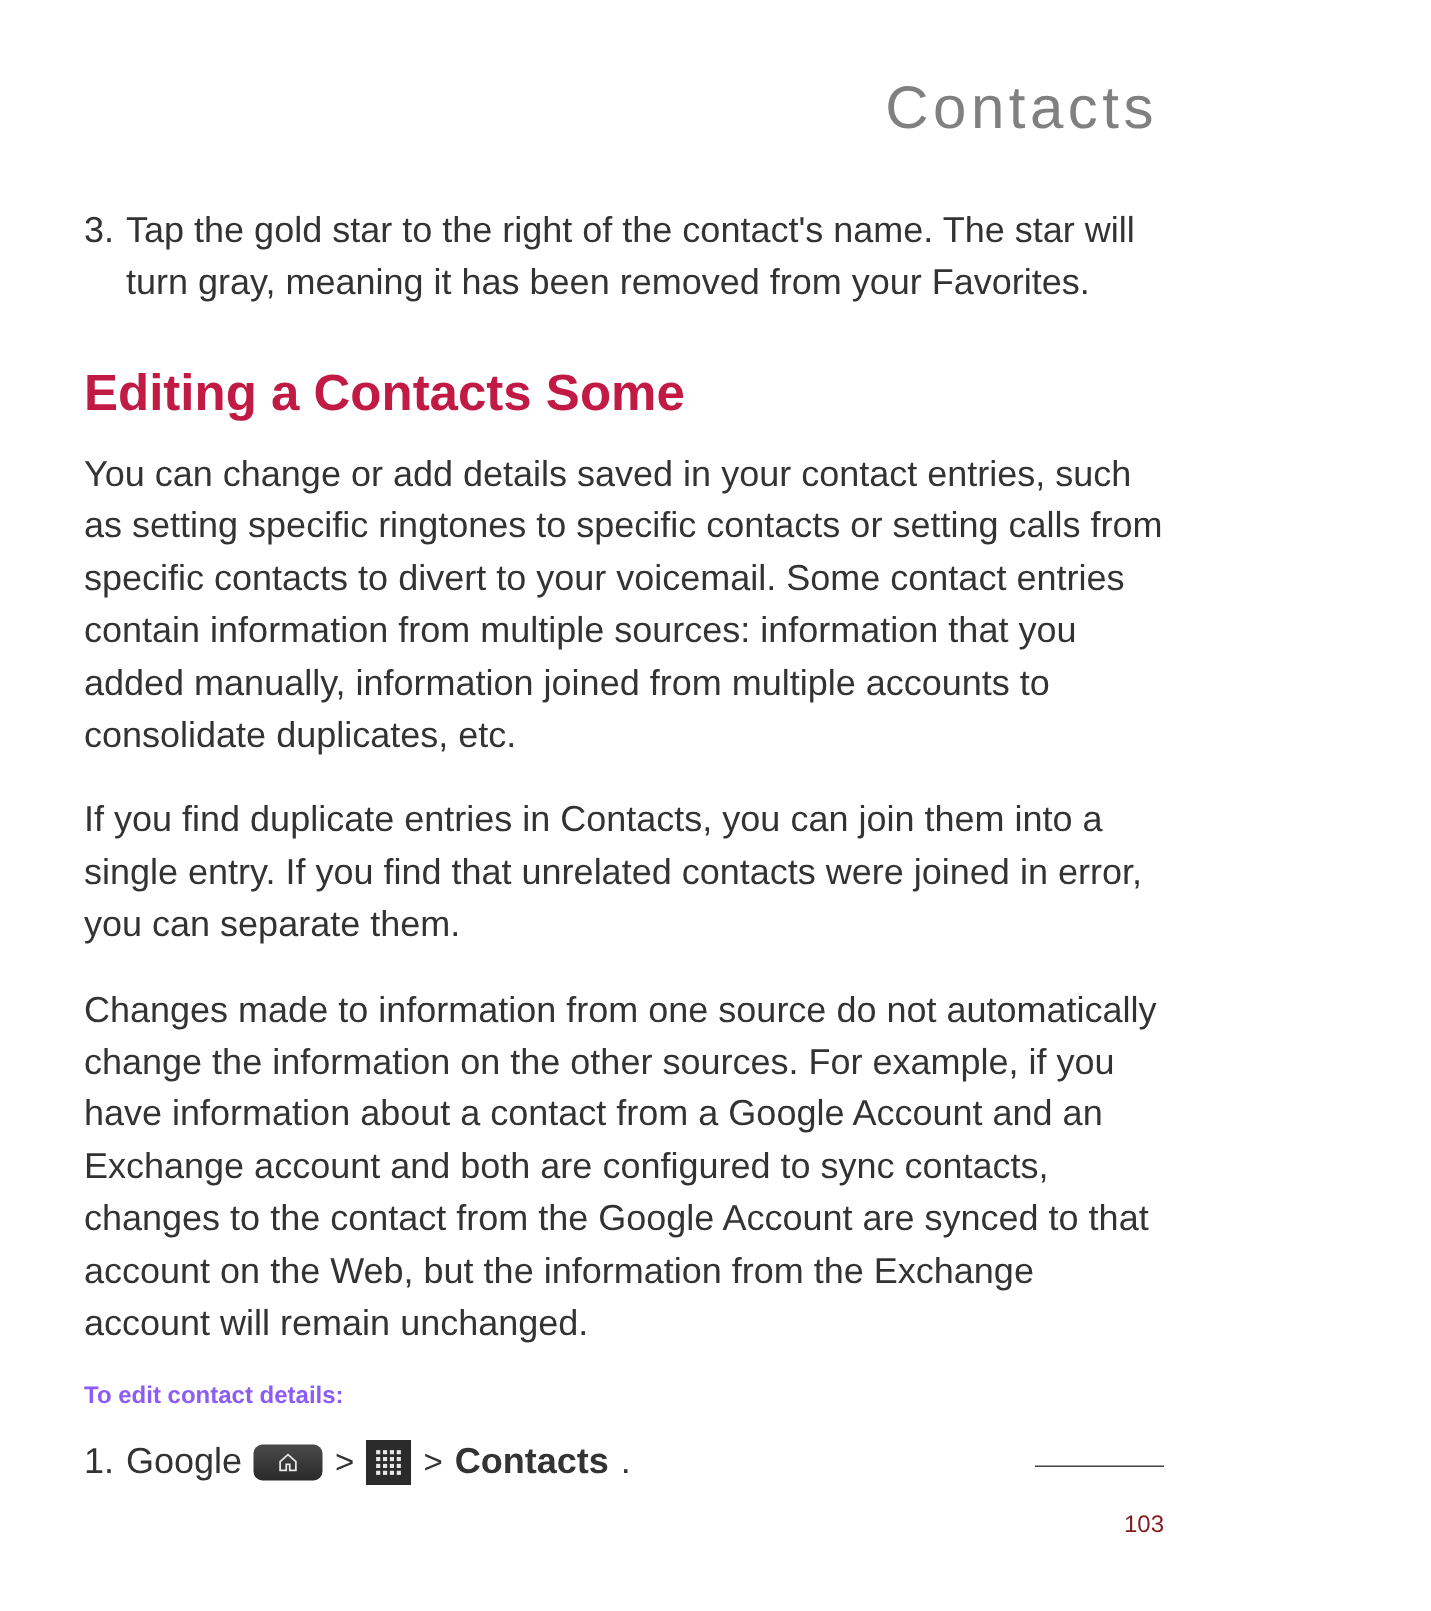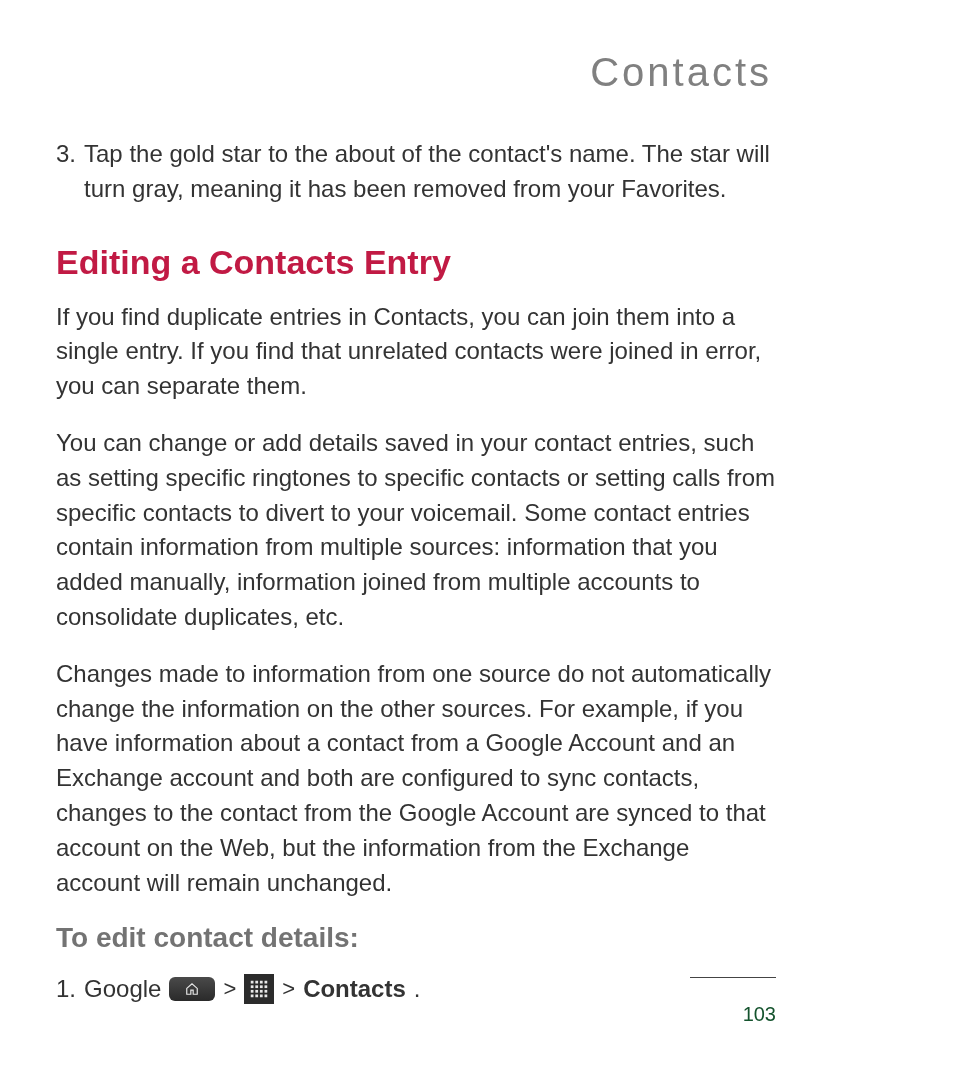"Tap the gold star to" div.ol-text { text: about -> right }
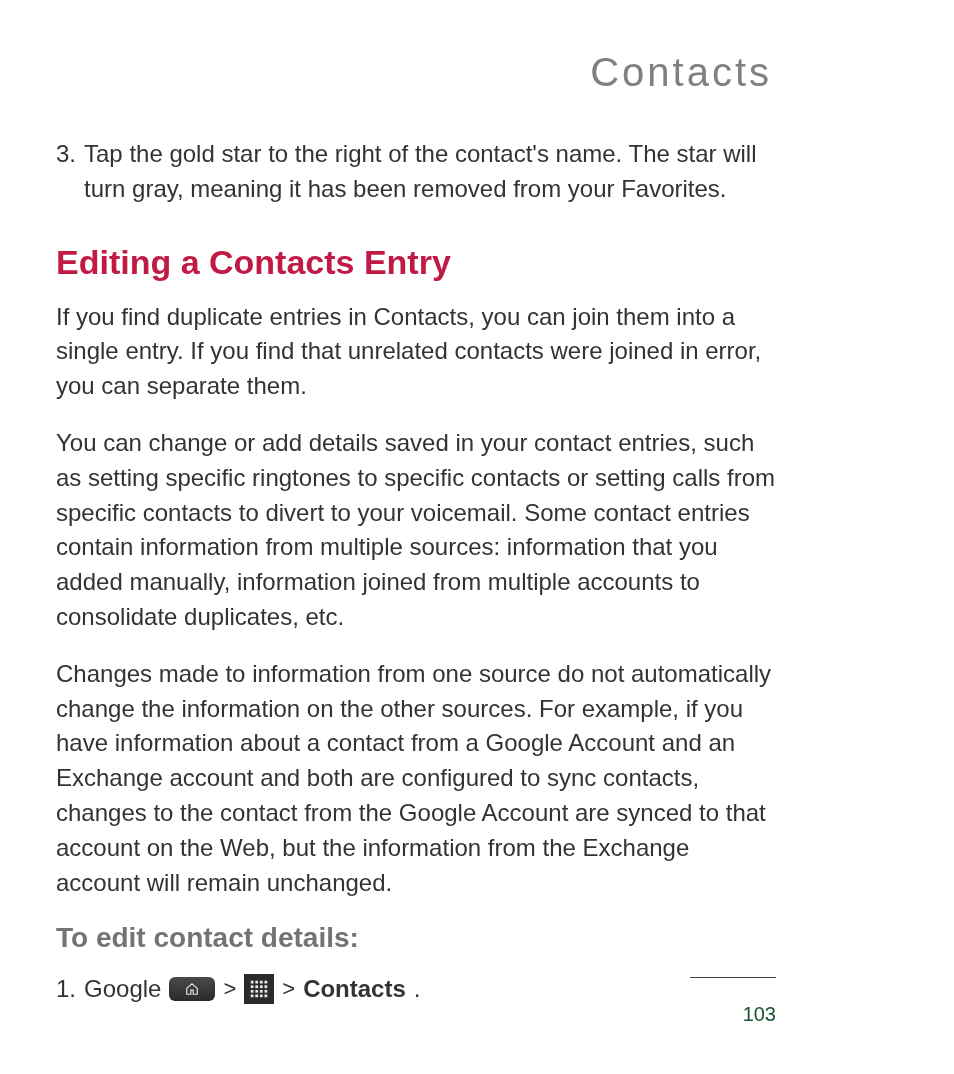"Editing a Contacts Entry" h2.section-heading { text: Entry -> Some }
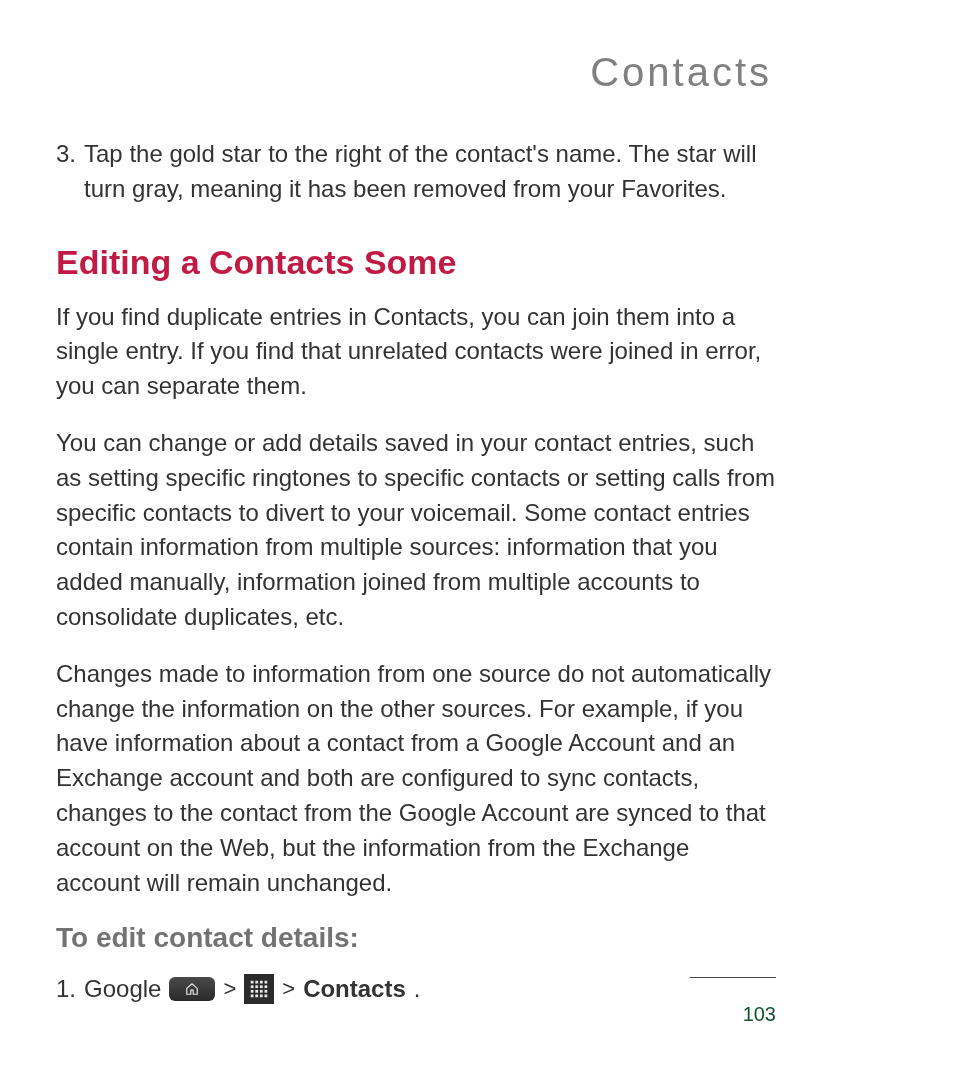"If you find duplicate entries" p.body-para { order: before "You can change or add" -> after "You can change or add" }
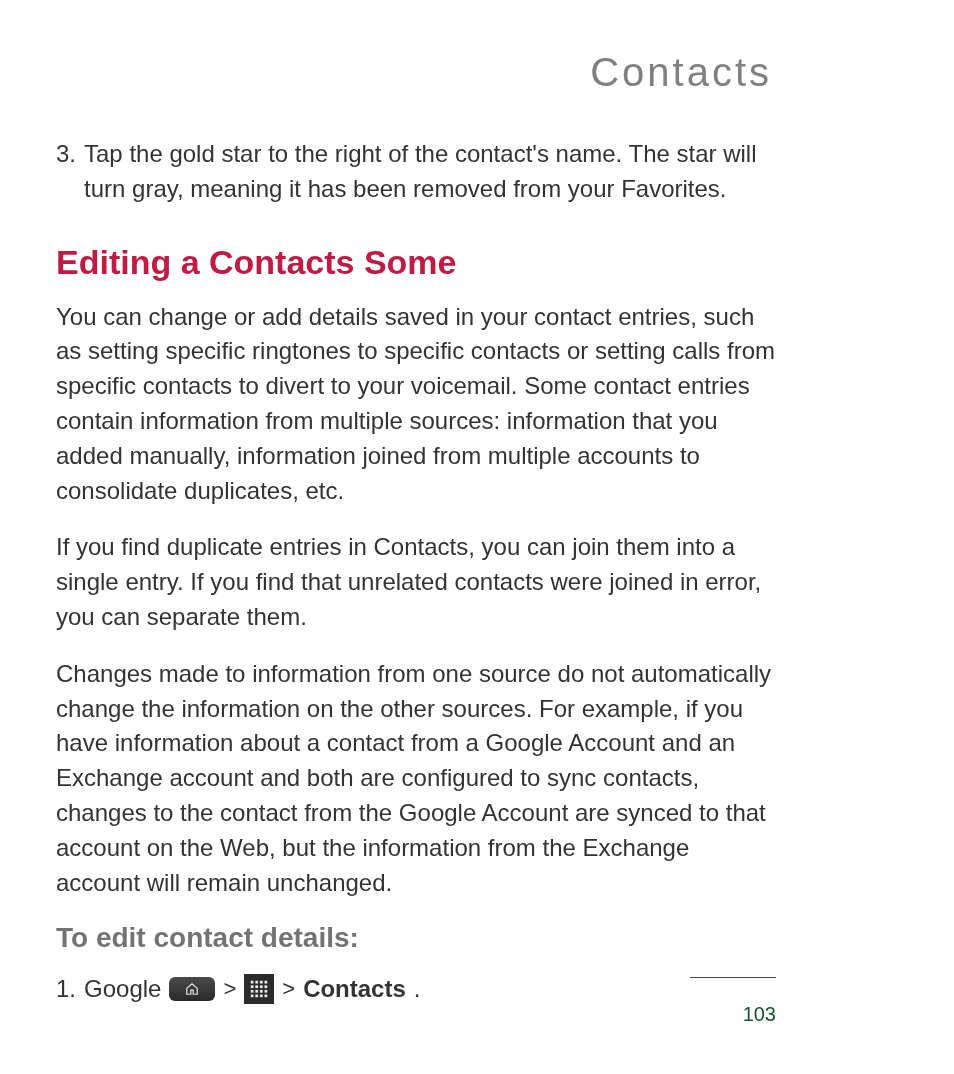"To edit contact details:" .sub-heading { color: #737373 -> #8b5cf6; font-size: 28px -> 16px }
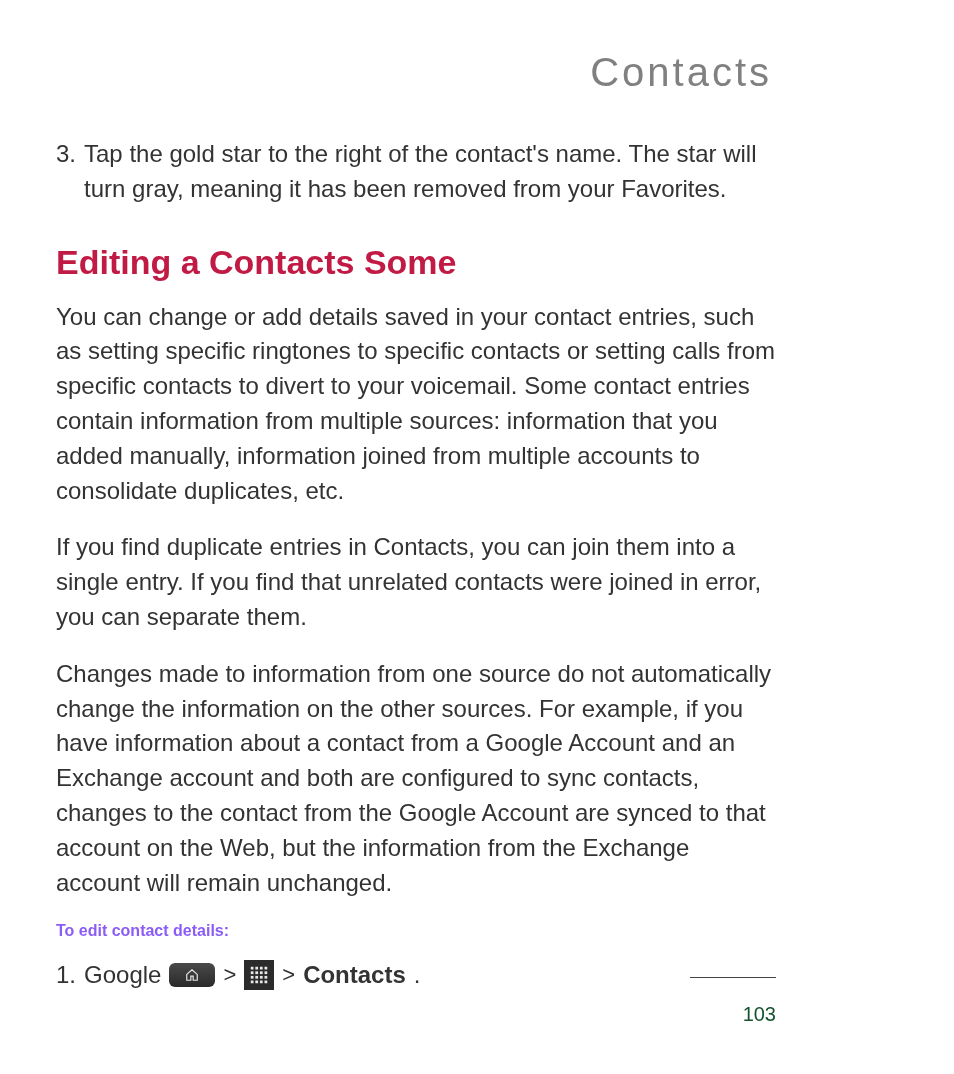"103" .page-number { color: #14532d -> #7f1d1d; font-size: 20px -> 16px }
